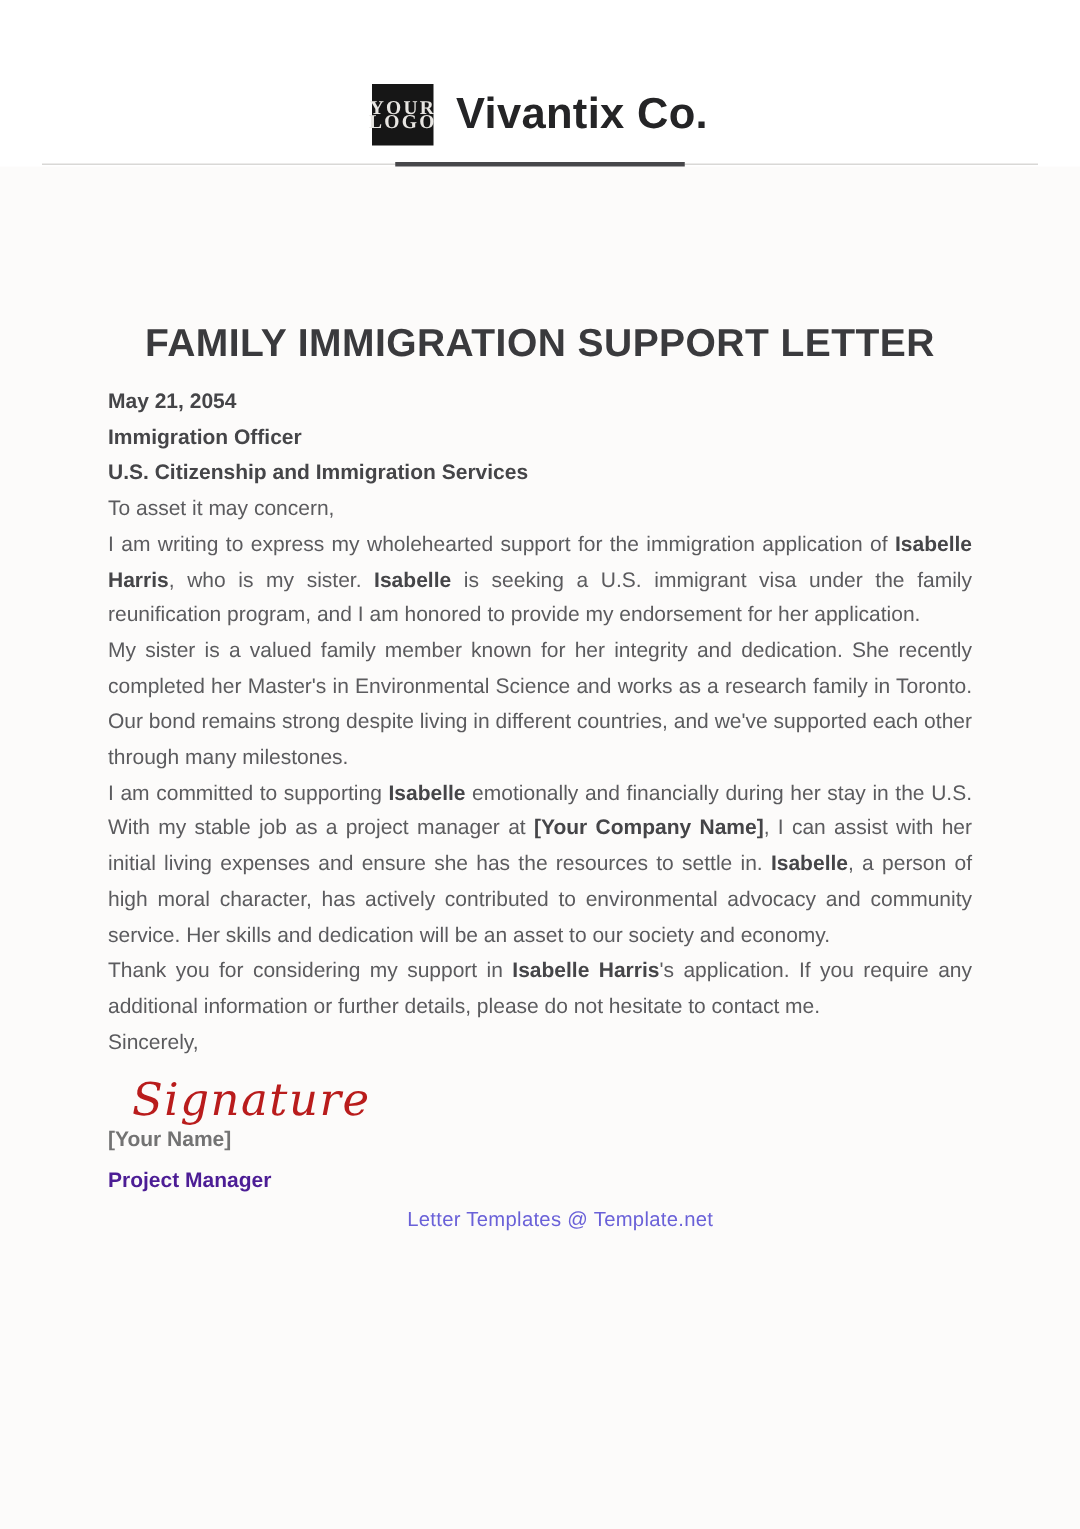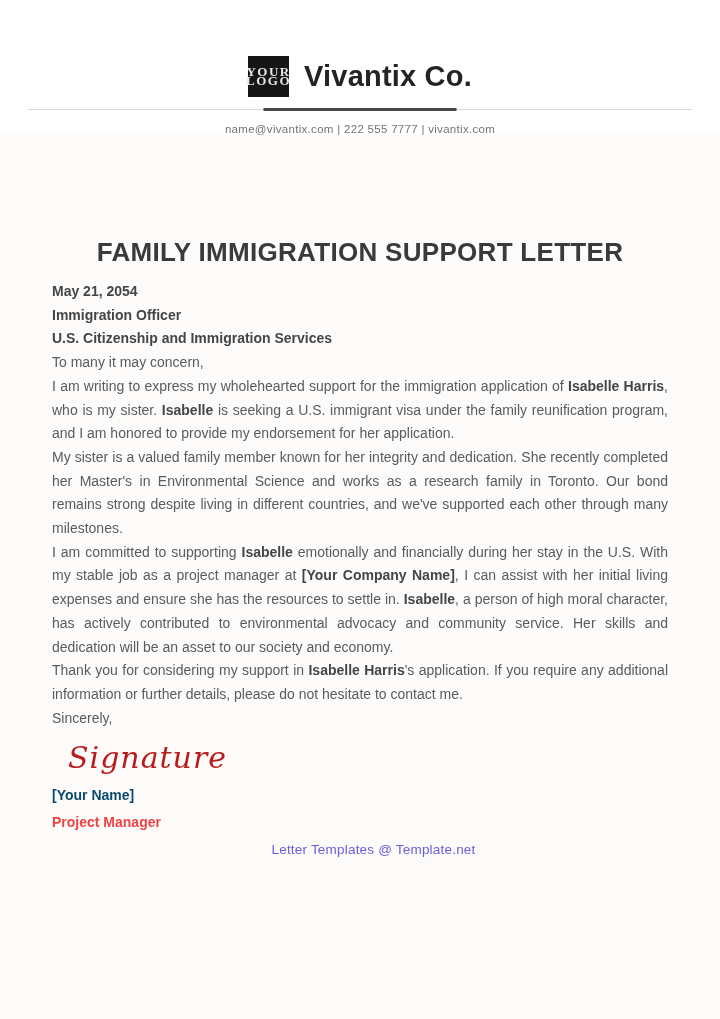"name@vivantix.com | 222 555 7777" div.contact-line { html: <div>name@vivantix.com | 222 555 7777 | vivantix.com</div> -> none }
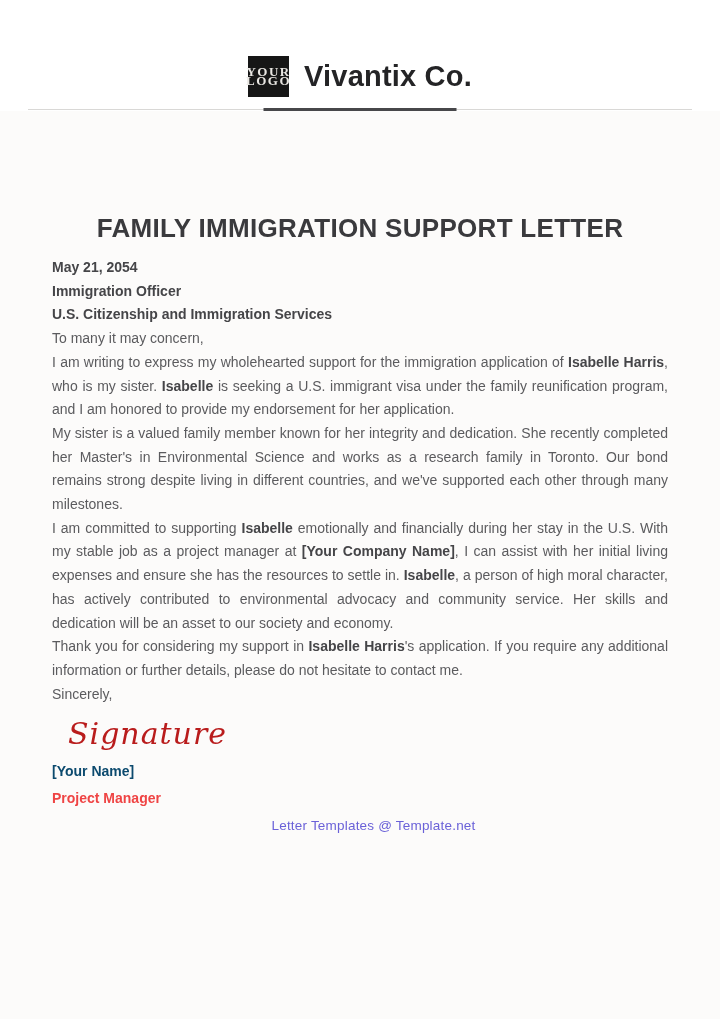"FAMILY IMMIGRATION SUPPORT LETTER" .letter-main { padding: 0 52px -> 0 72px }
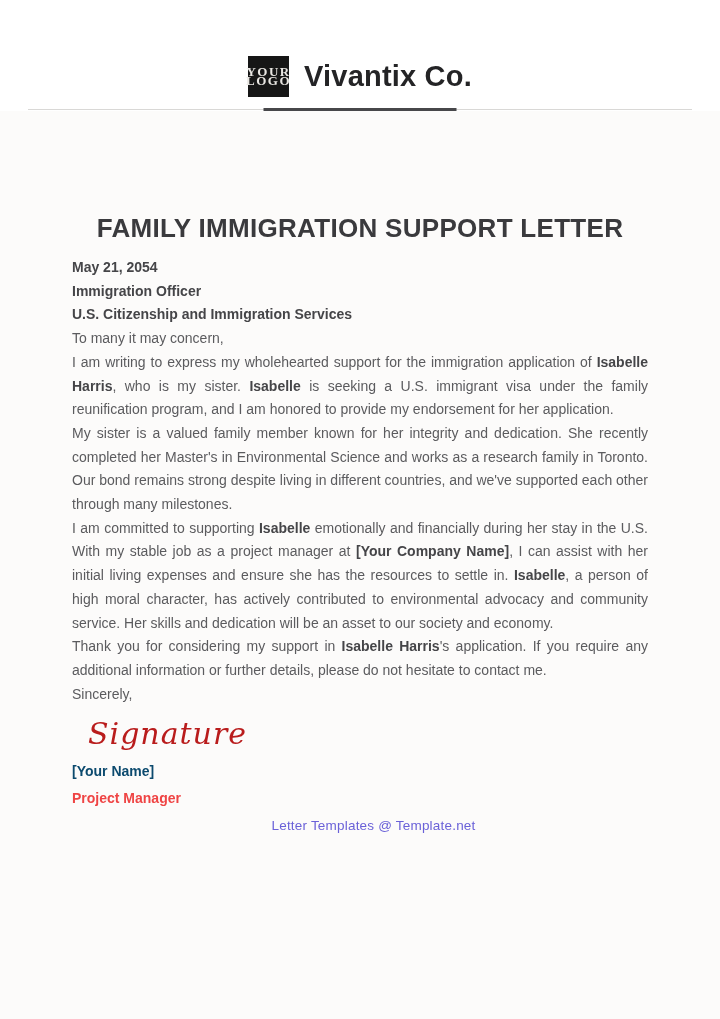"To many it may concern," p.line { text: many -> asset }
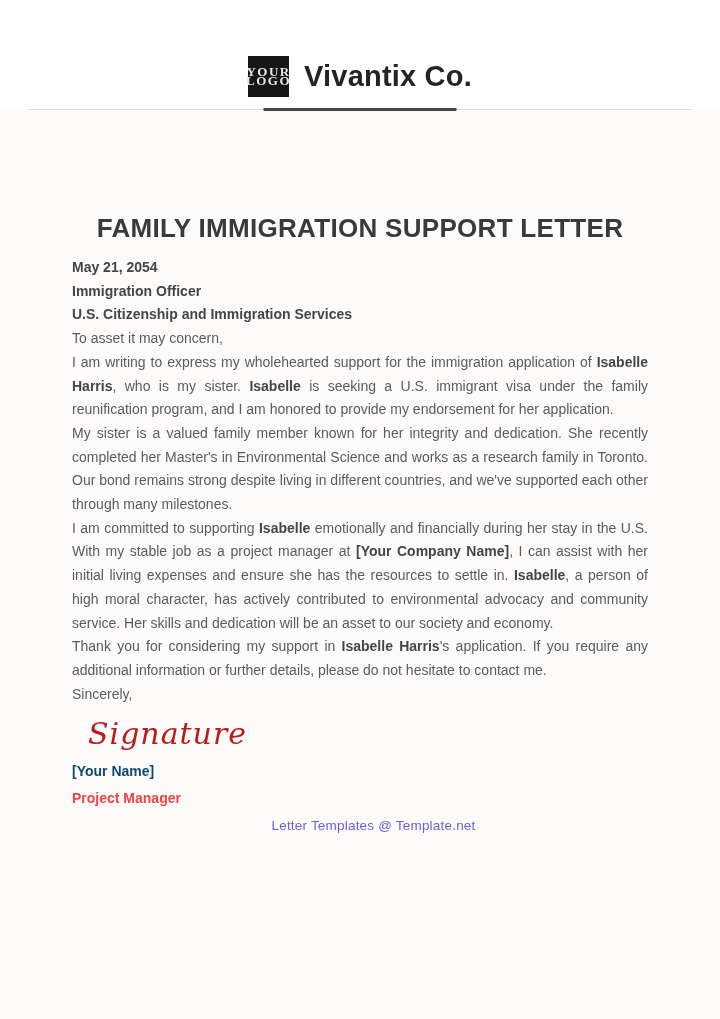"[Your Name]" .sender-name { color: #0c4a6e -> #737373; margin-top: 12px -> none }
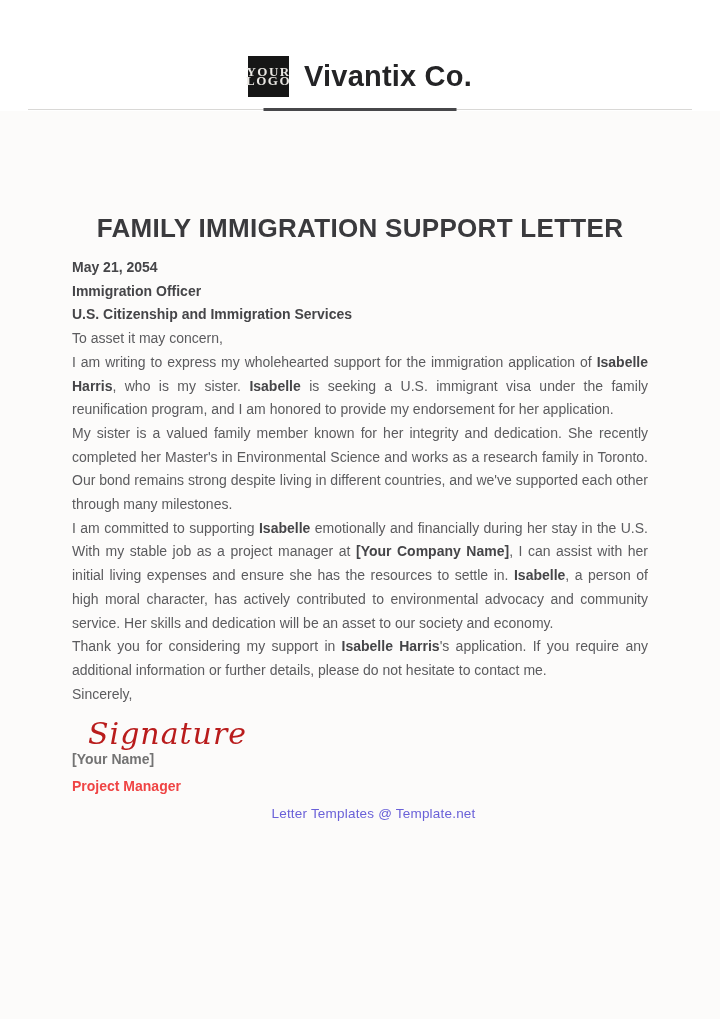"Project Manager" .sender-title { color: #ef4444 -> #4c1d95 }
